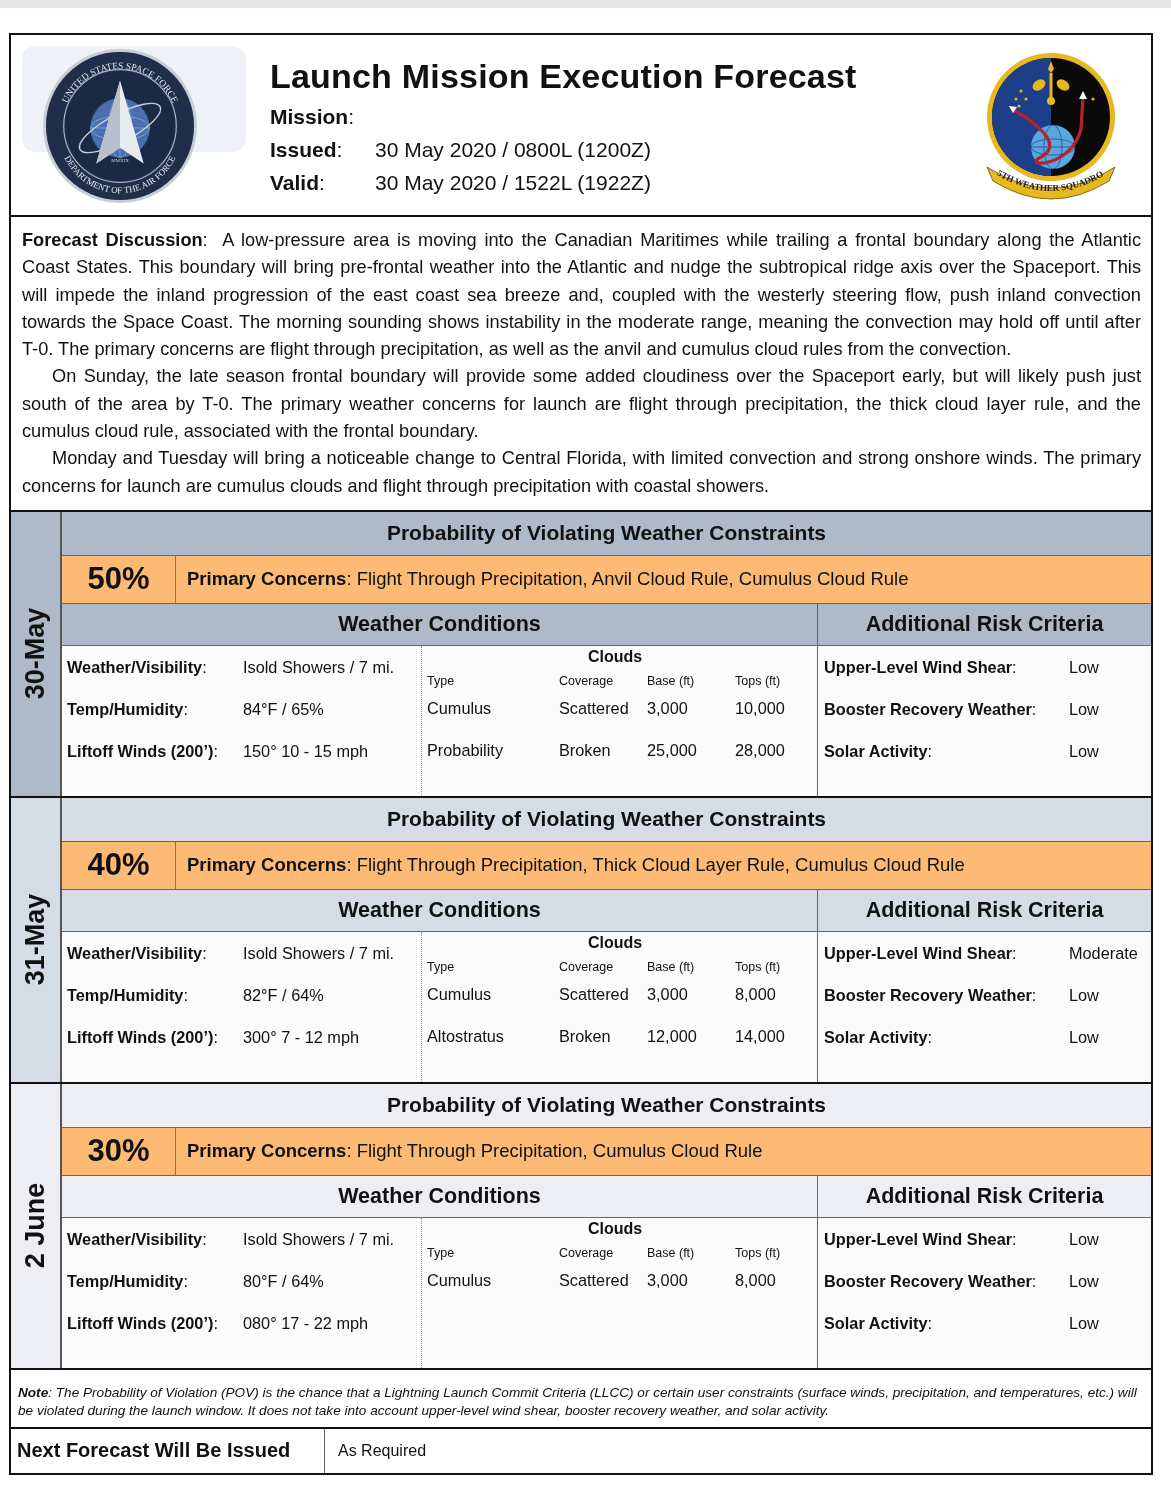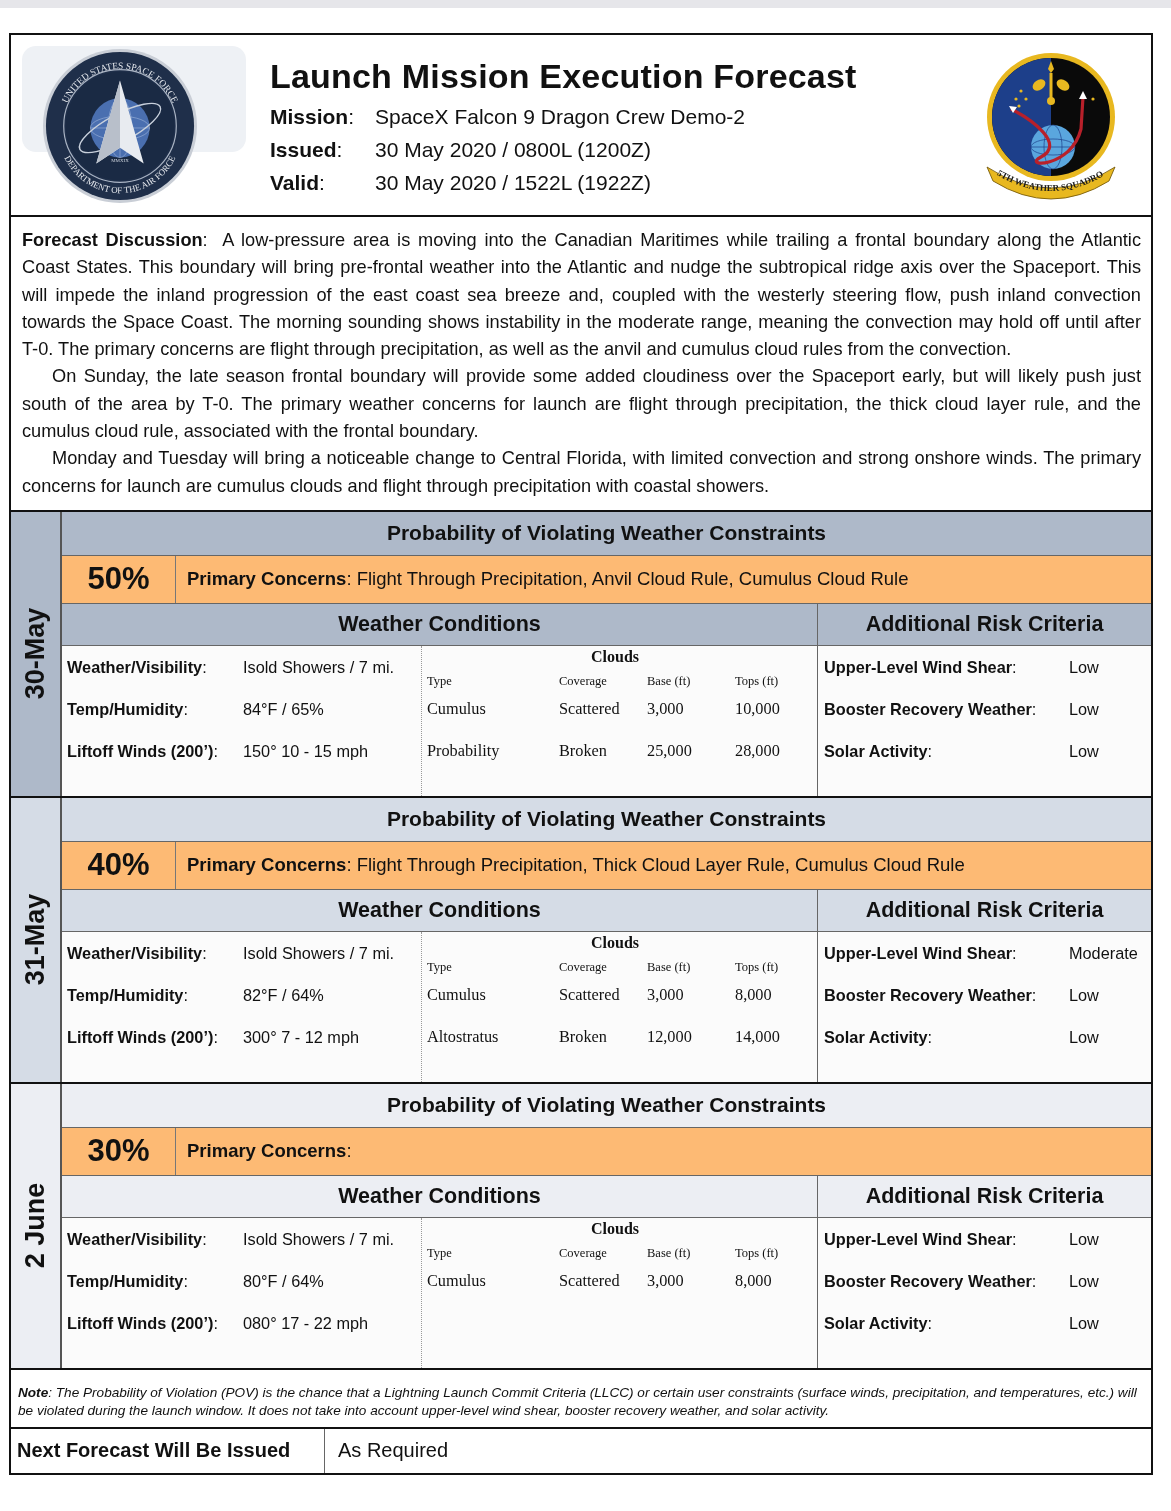"SpaceX Falcon 9 Dragon Crew" span { html: <span>SpaceX Falcon 9 Dragon Crew Demo-2</span> -> none }
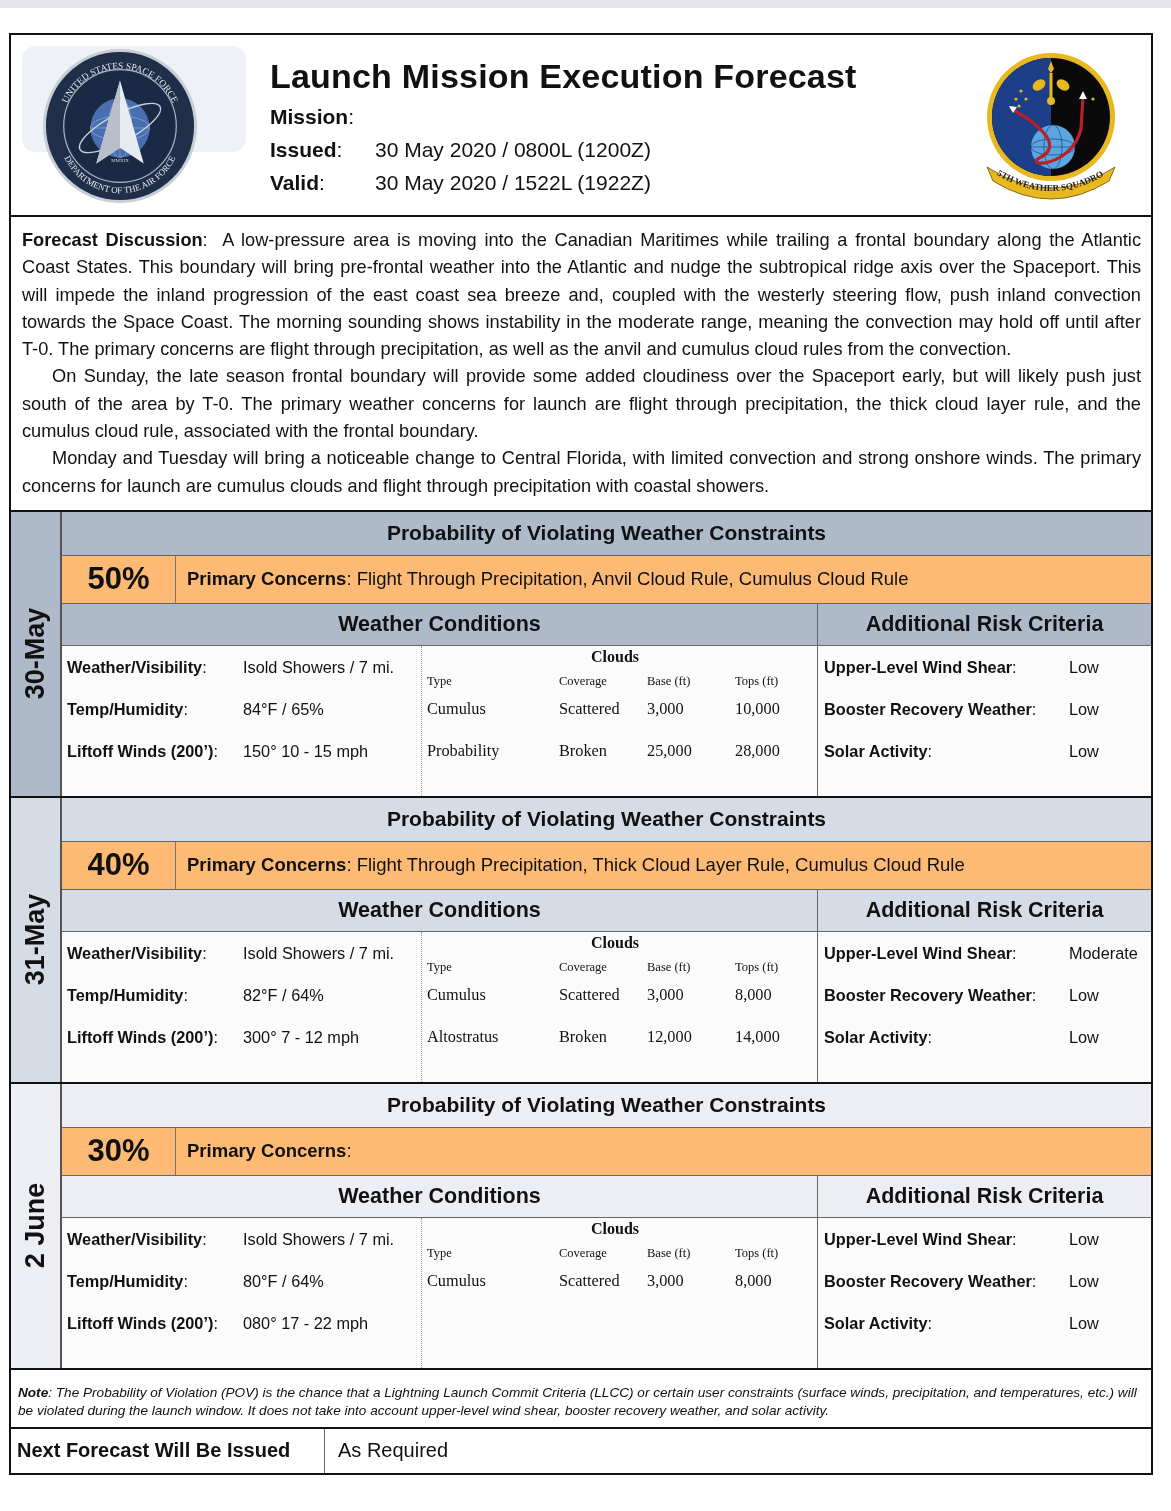"Clouds" .clouds { font-family: Liberation Serif, serif -> none }
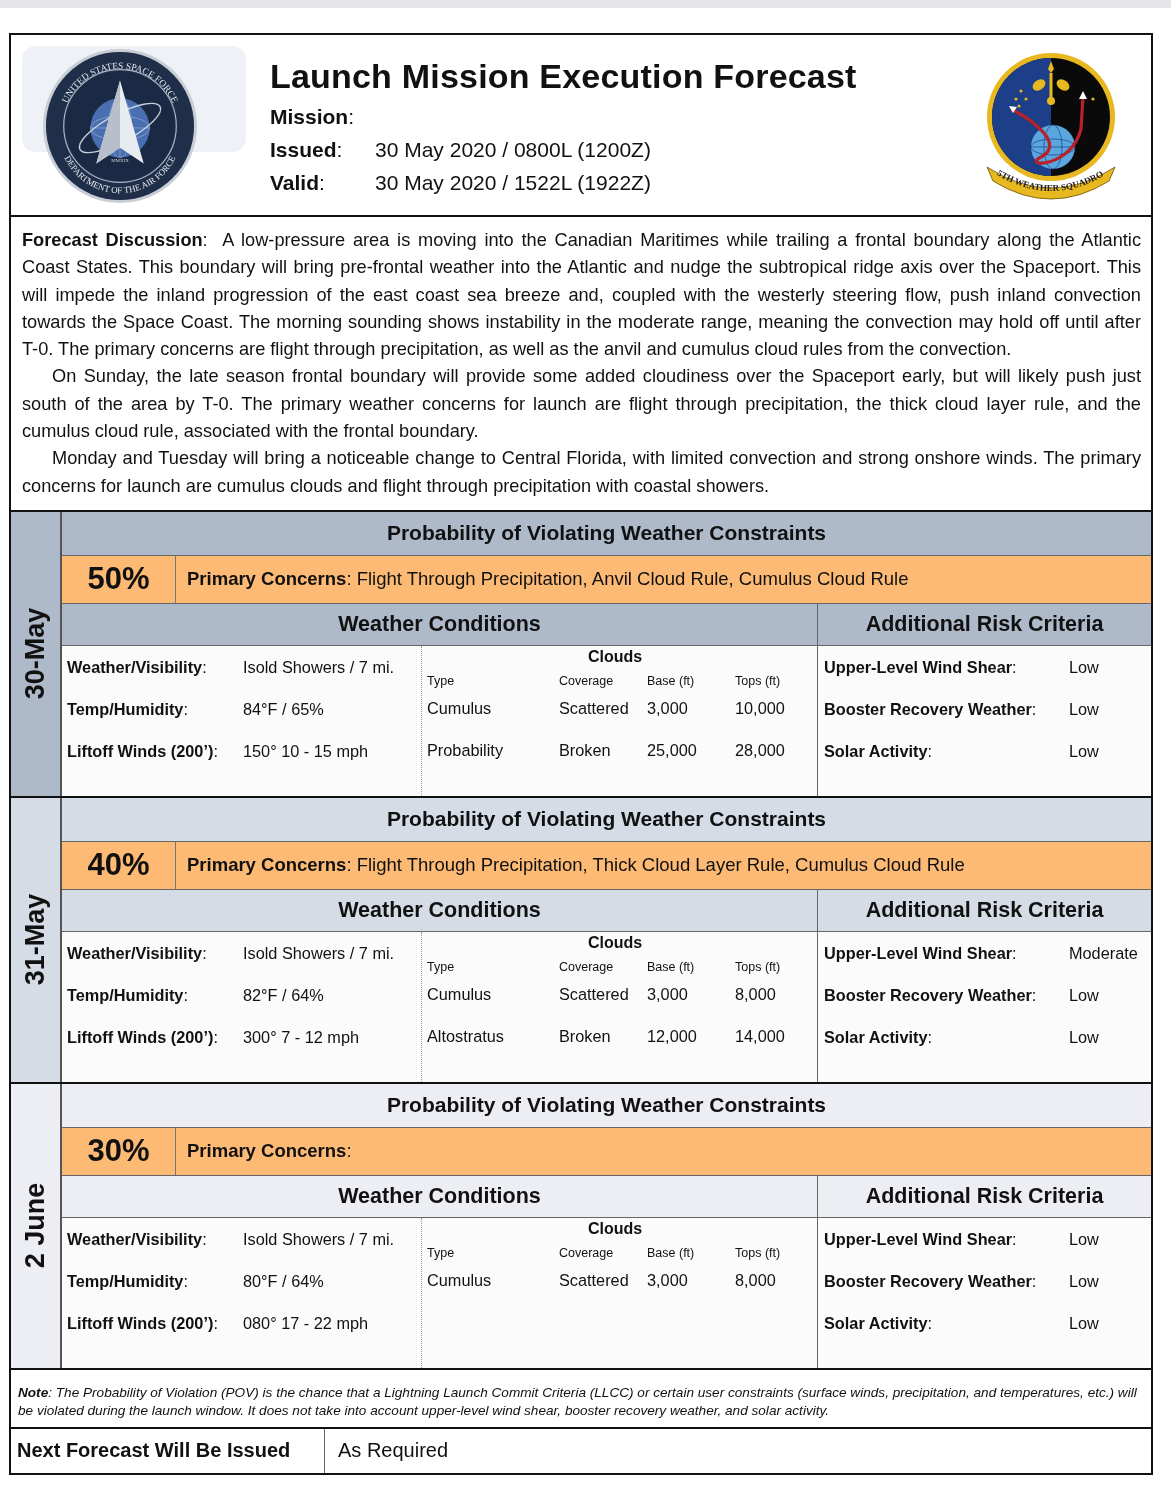"Flight Through Precipitation, Cumulus" span { html: none -> <span>Flight Through Precipitation, Cumulus Cloud Rule</span> }
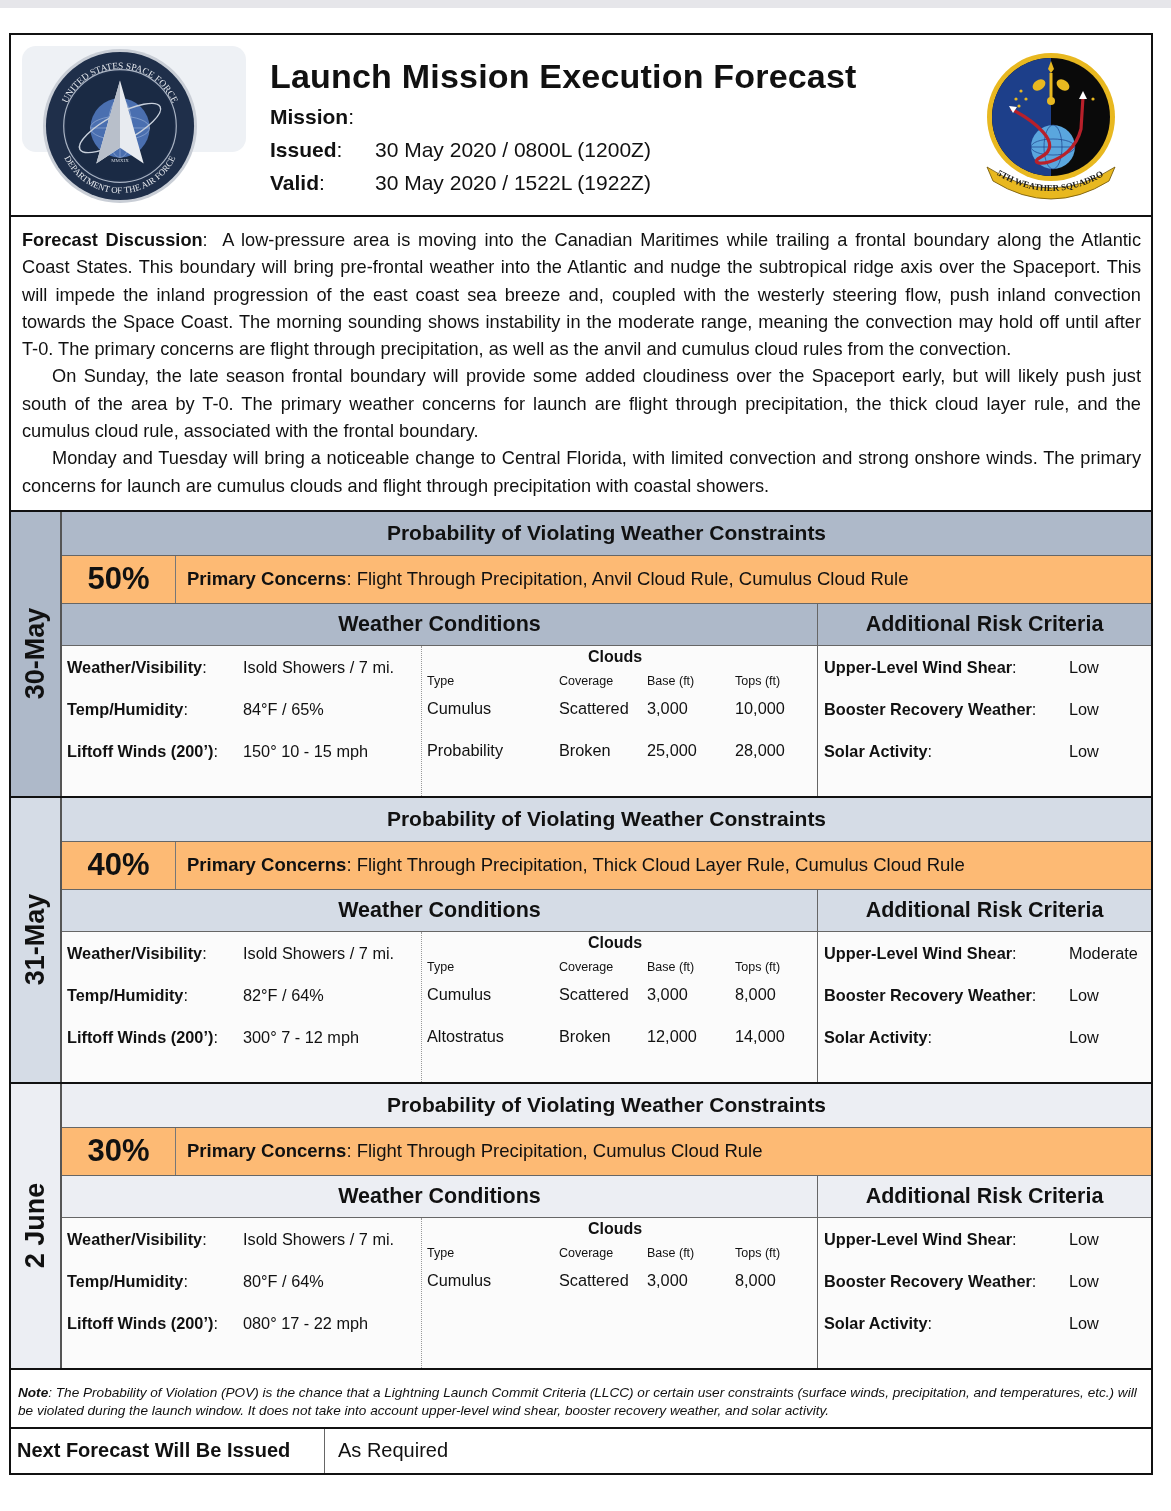"As Required" .footer .next-val { font-size: 20px -> 16px }
